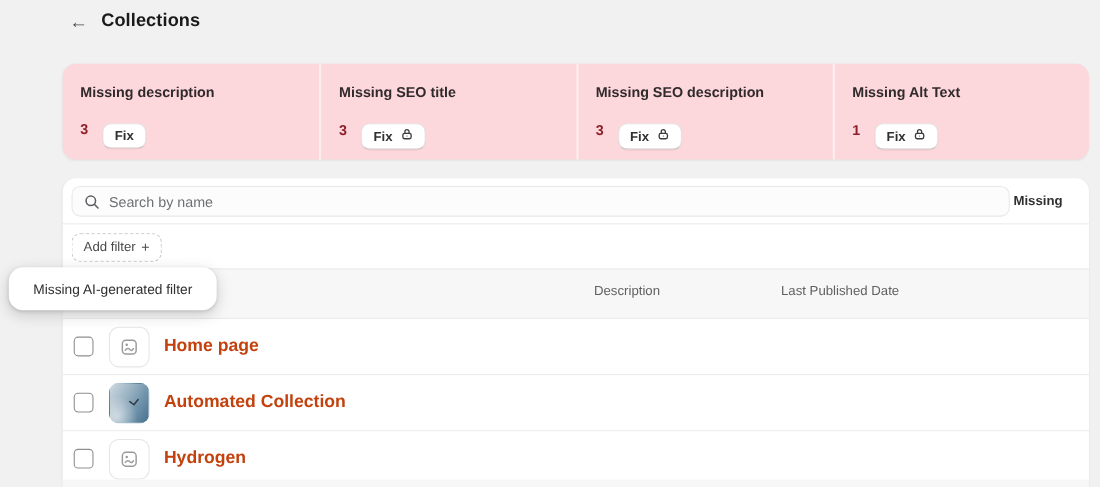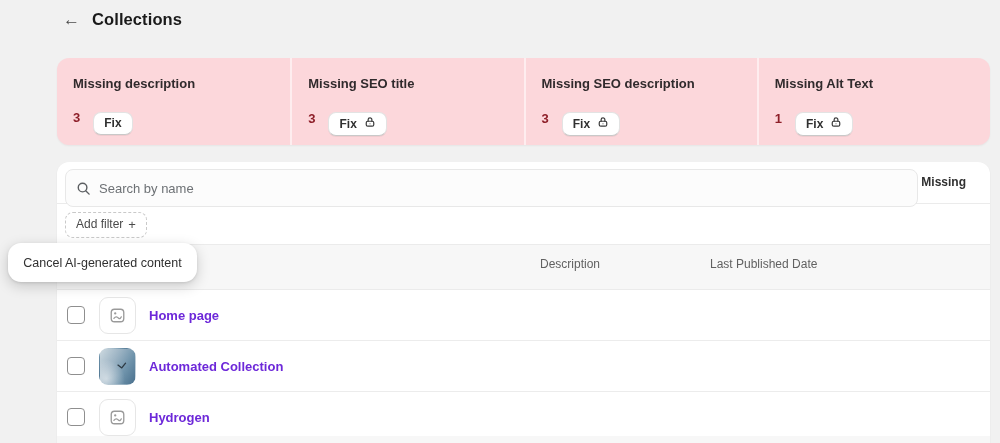"Search by name" .search-field { height: 38px -> 28px }
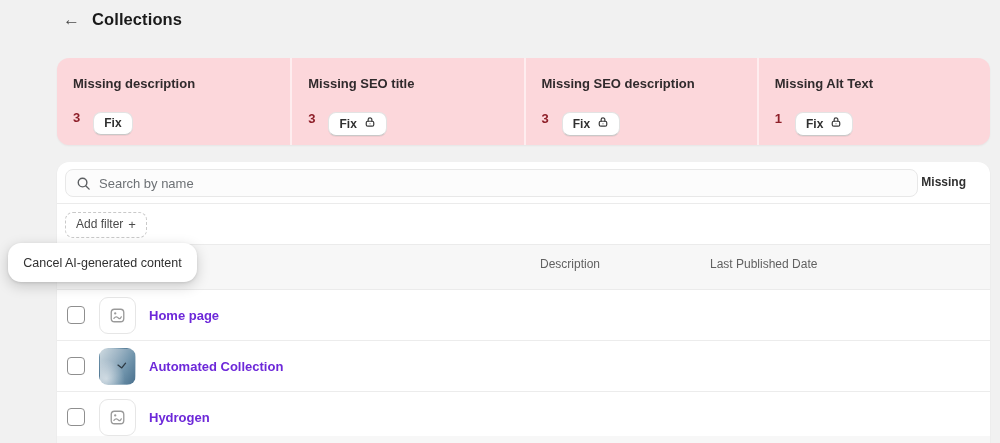"Cancel AI-generated content" div.popover-option { text: Cancel AI-generated content -> Missing AI-generated filter }
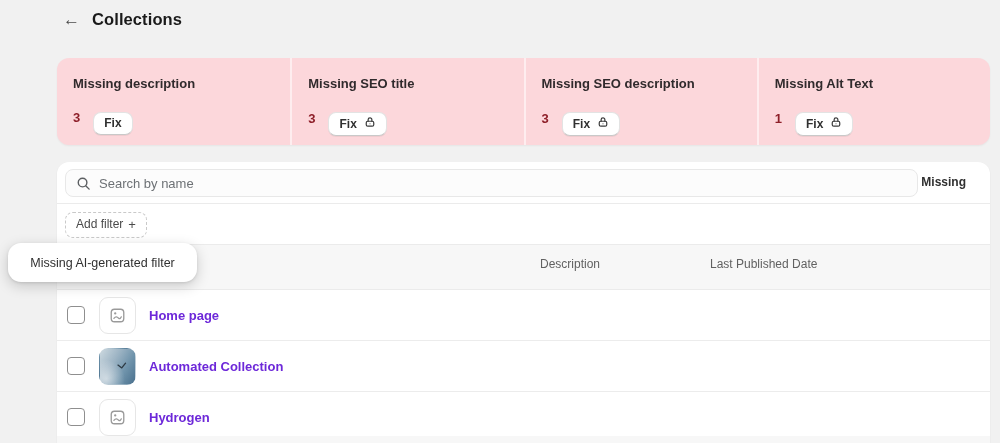"Home page" .row-title { color: #6d28d9 -> #c2410c; font-size: 13px -> 16px }
